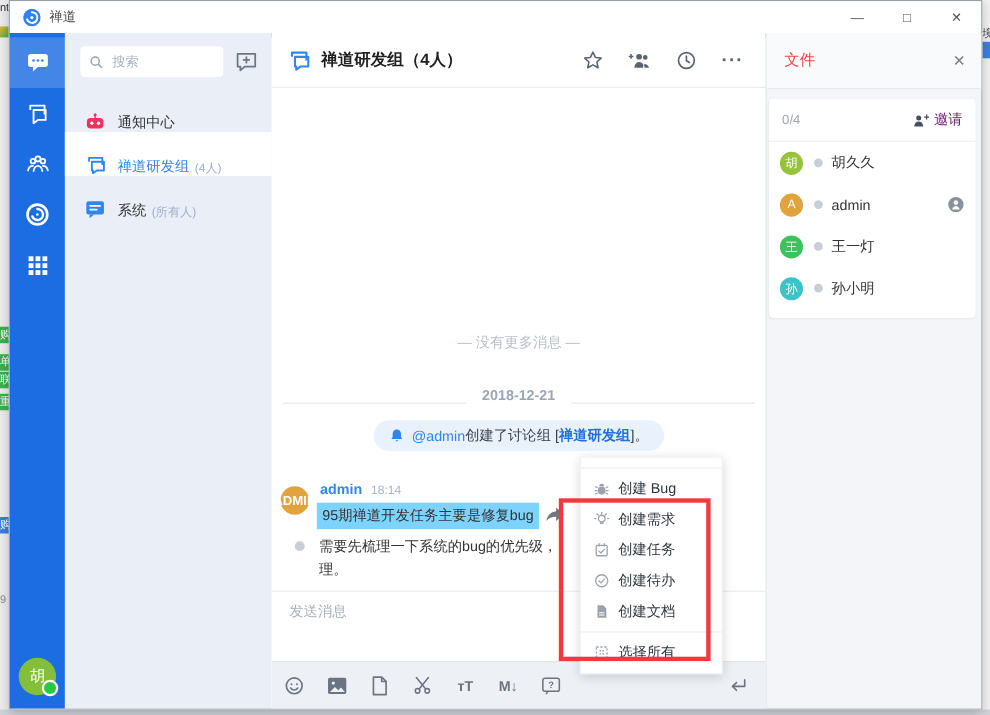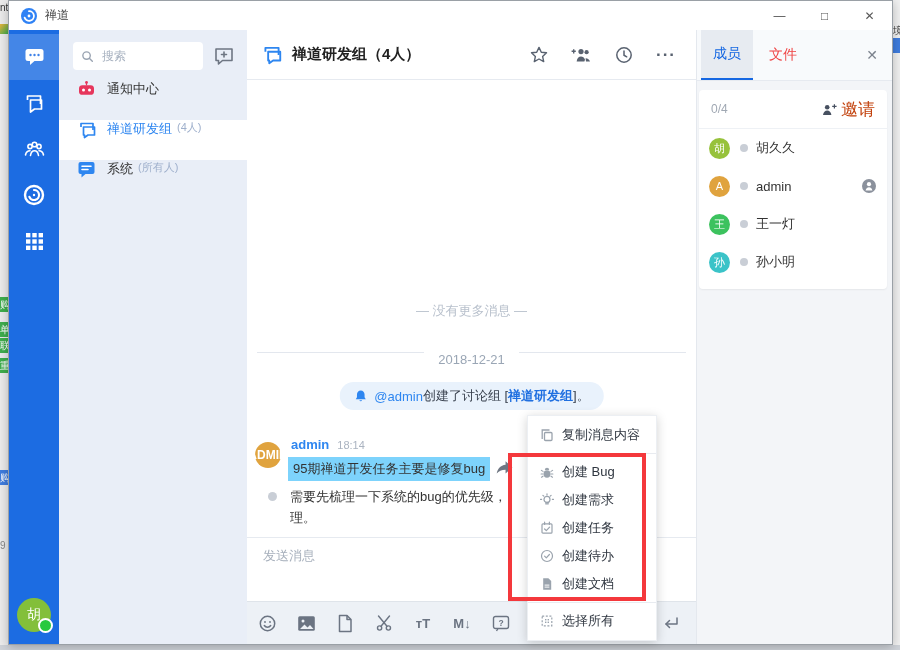"成员" div.tab { html: <div>成员</div> -> none }
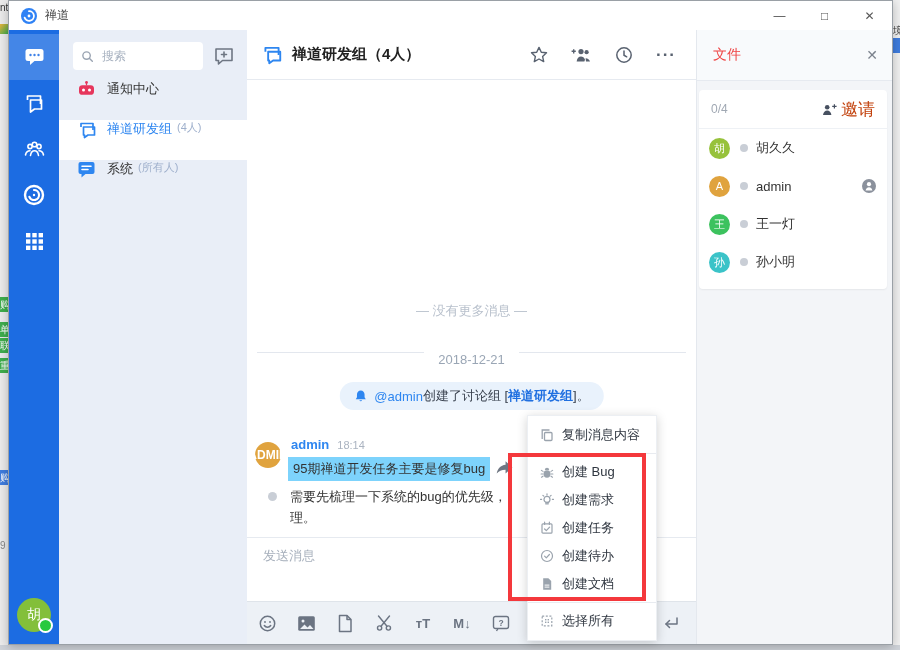"通知中心" .cl-item { align-items: flex-start -> flex-end }
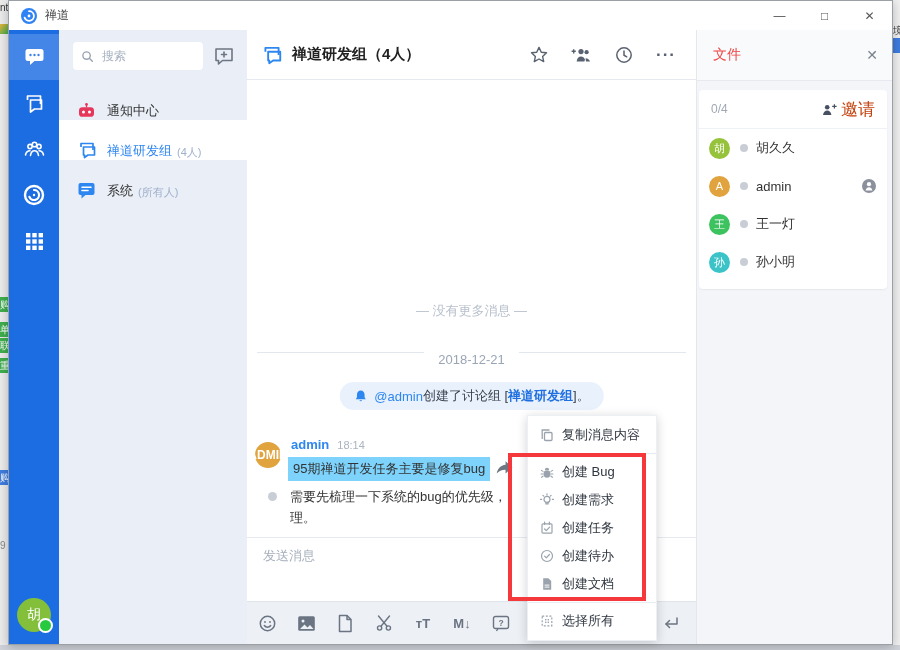"邀请" .invite-btn { color: #c2410c -> #701a75; font-size: 17px -> 13px }
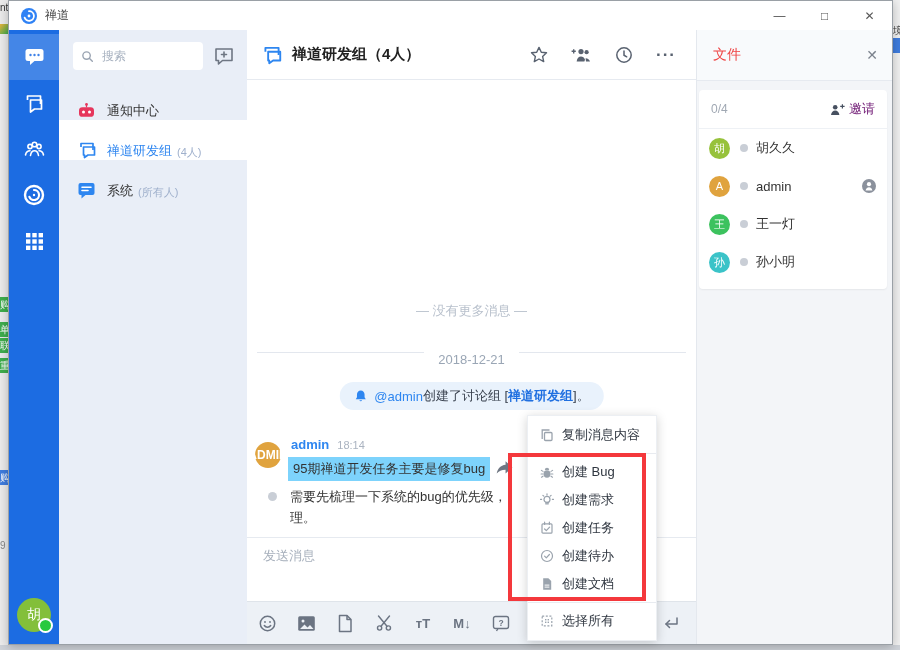"2018-12-21" .date-divider { align-items: flex-start -> flex-end; font-weight: none -> bold }
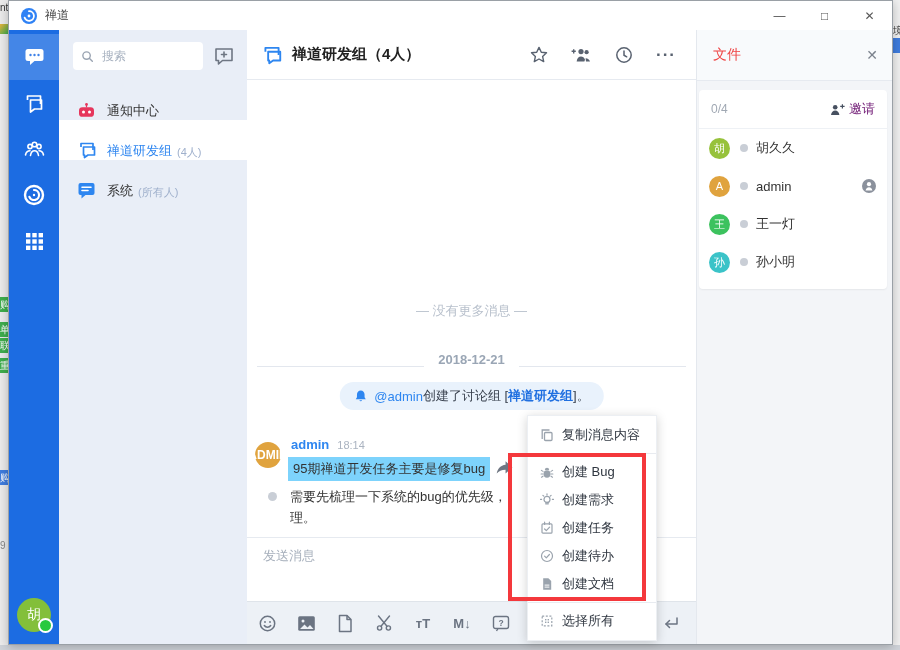"复制消息内容" div.menu-item { html: <div> <svg> <rect></rect> <path></path> </svg> <span>复制消息内容</span> </div> -> none }
